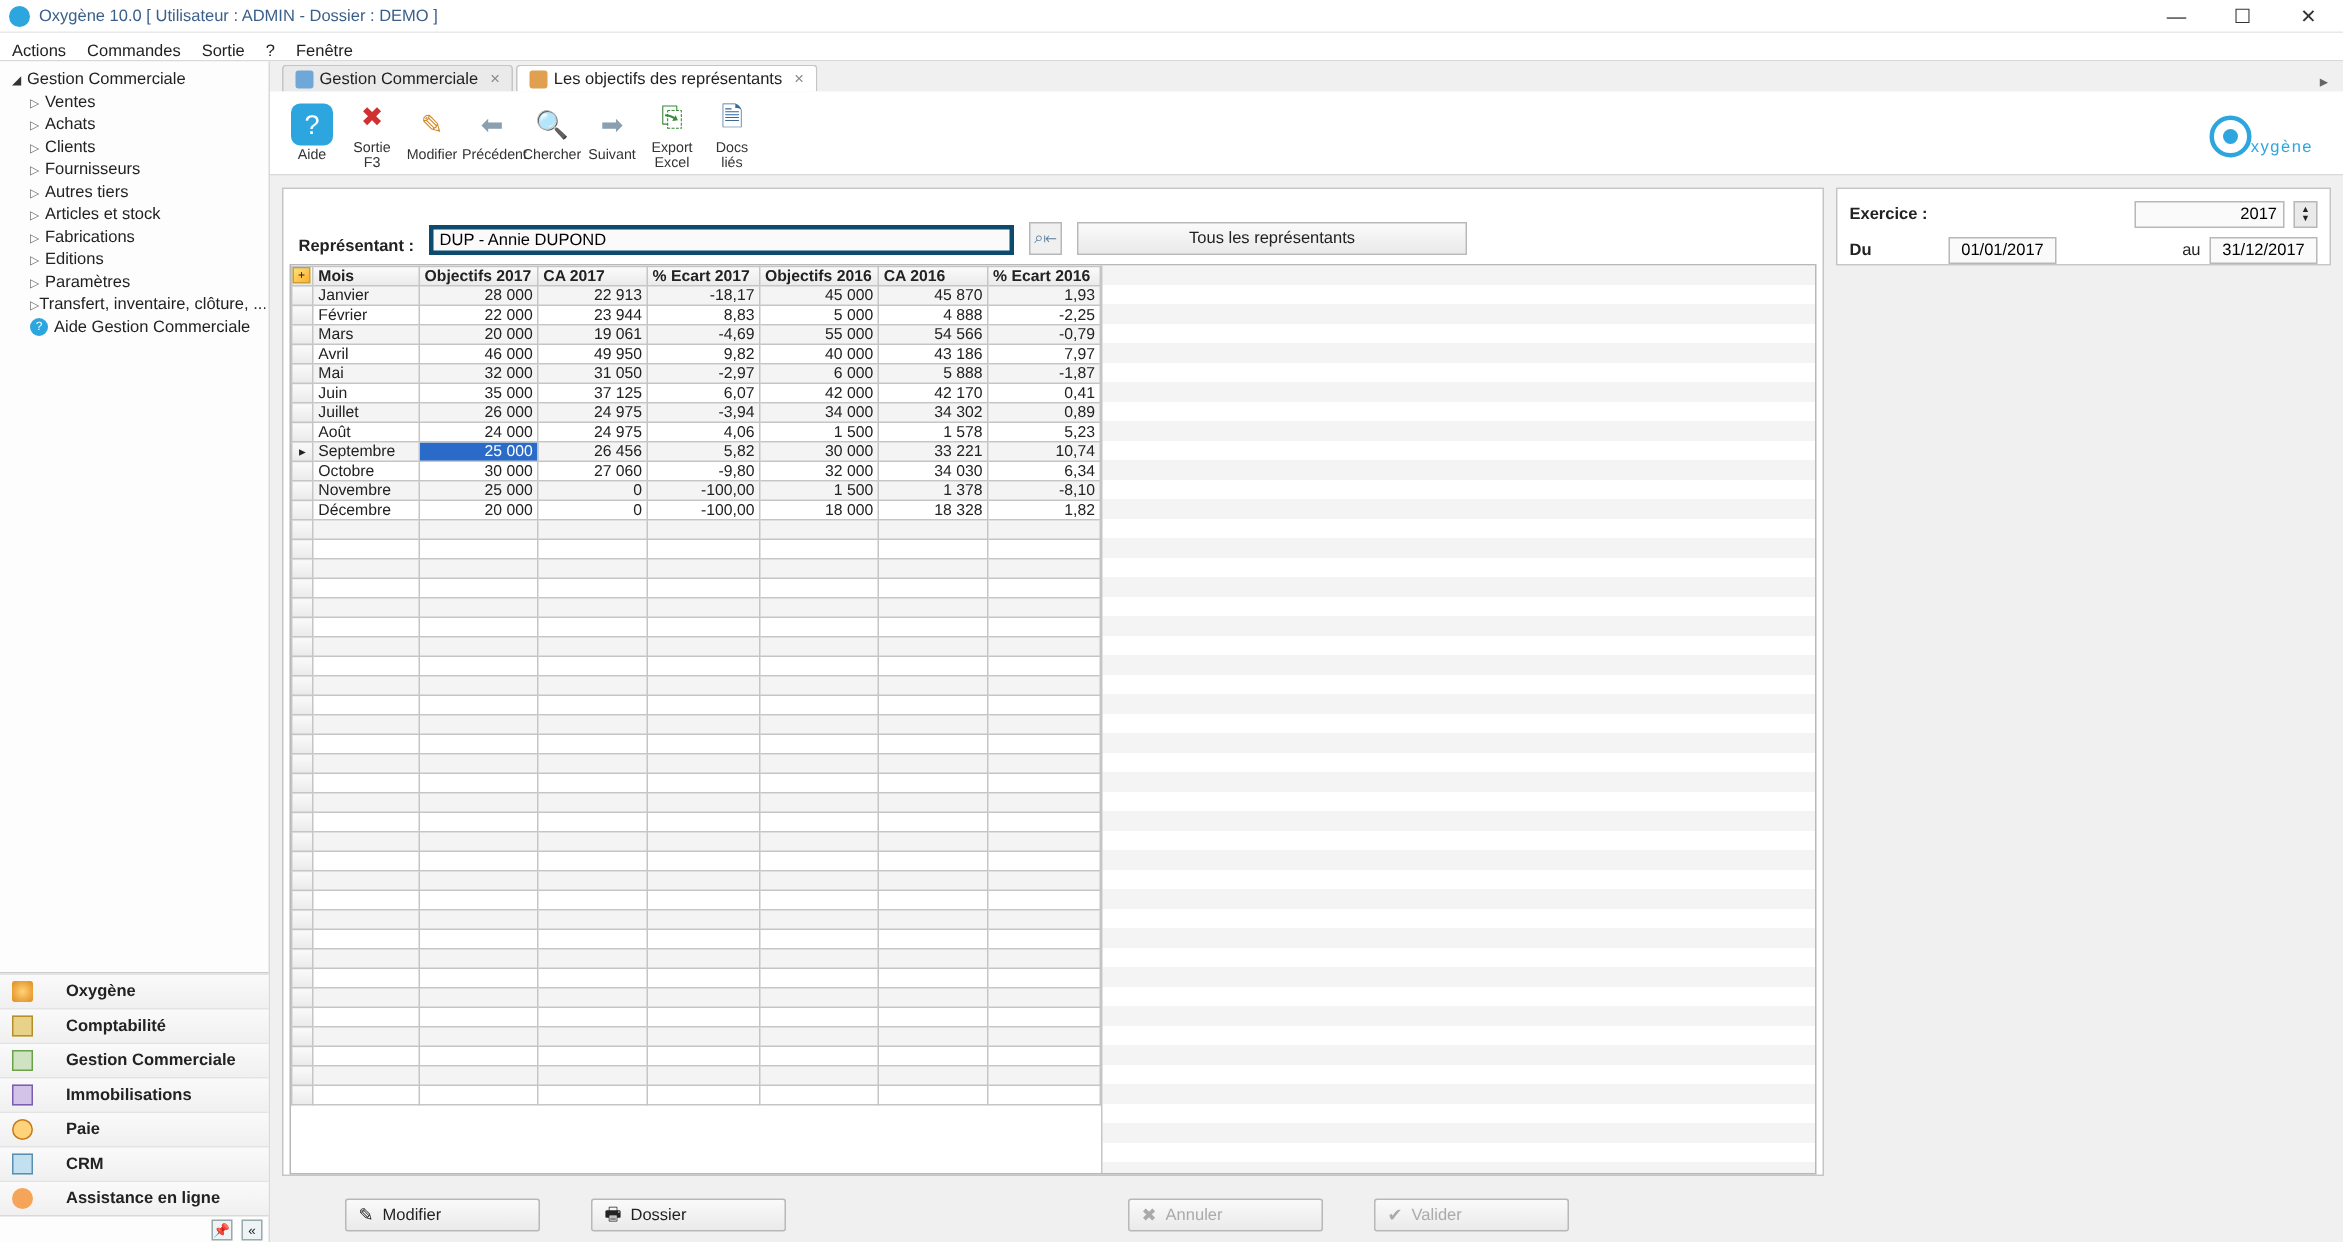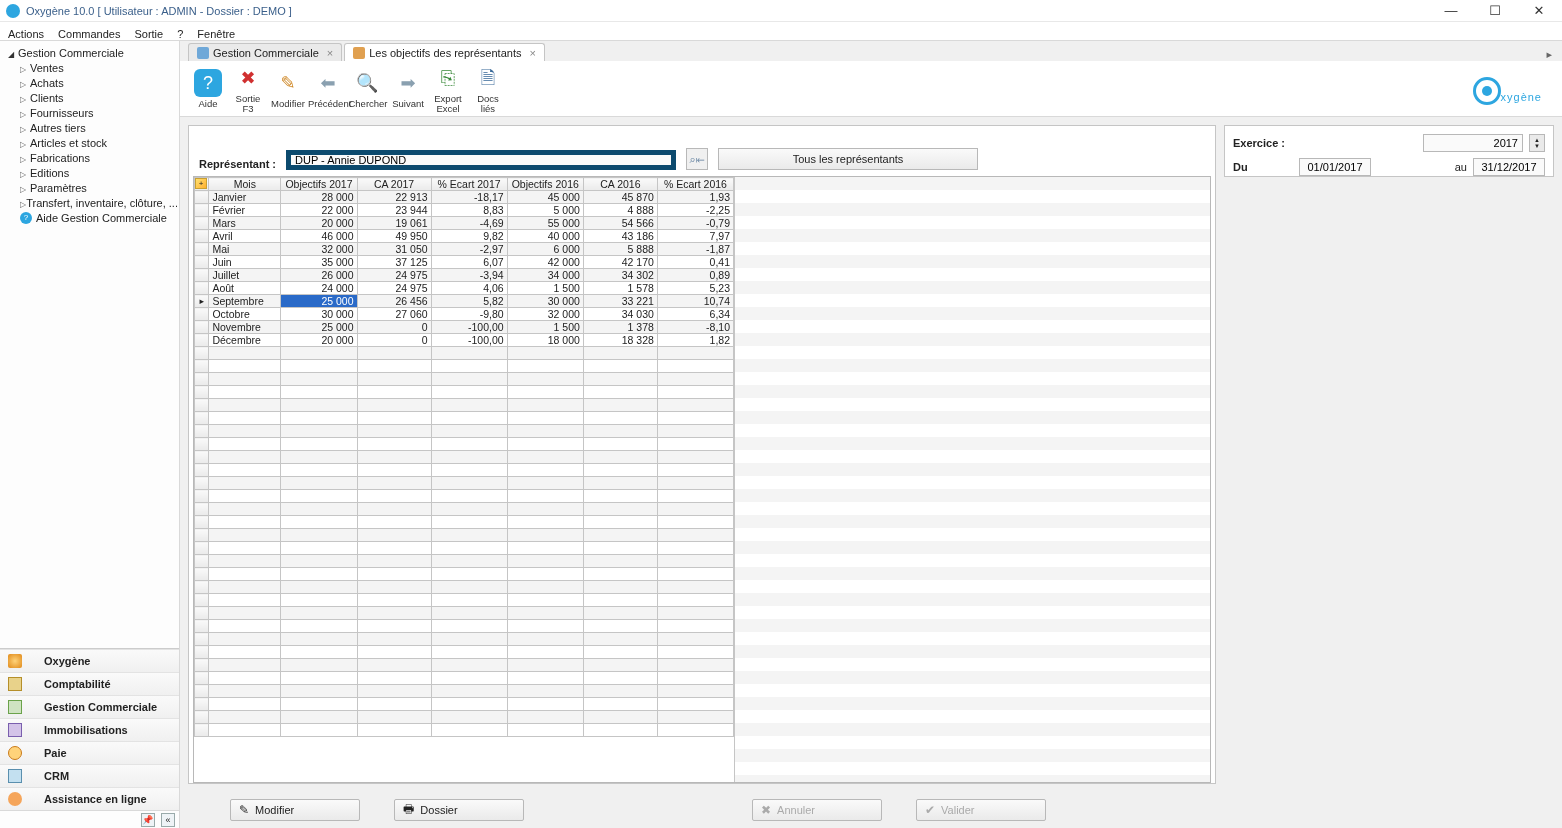"DUP - Annie DUPOND" .rep-input { border: 5px solid #0c4a6e -> 3px solid #0c4a6e }
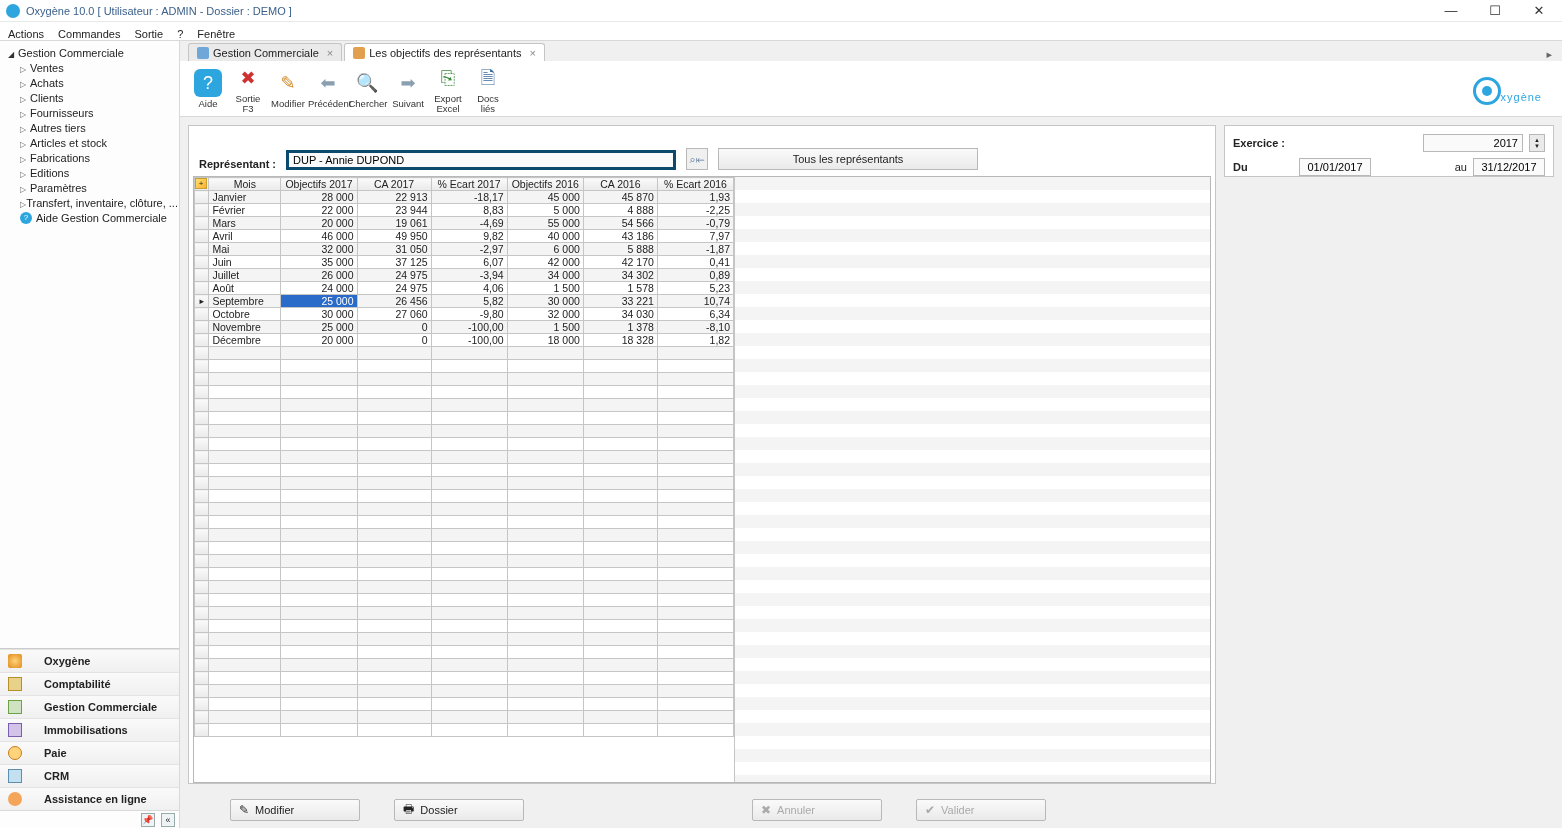"Mois" .grid th { font-weight: normal -> bold; text-align: center -> left }
